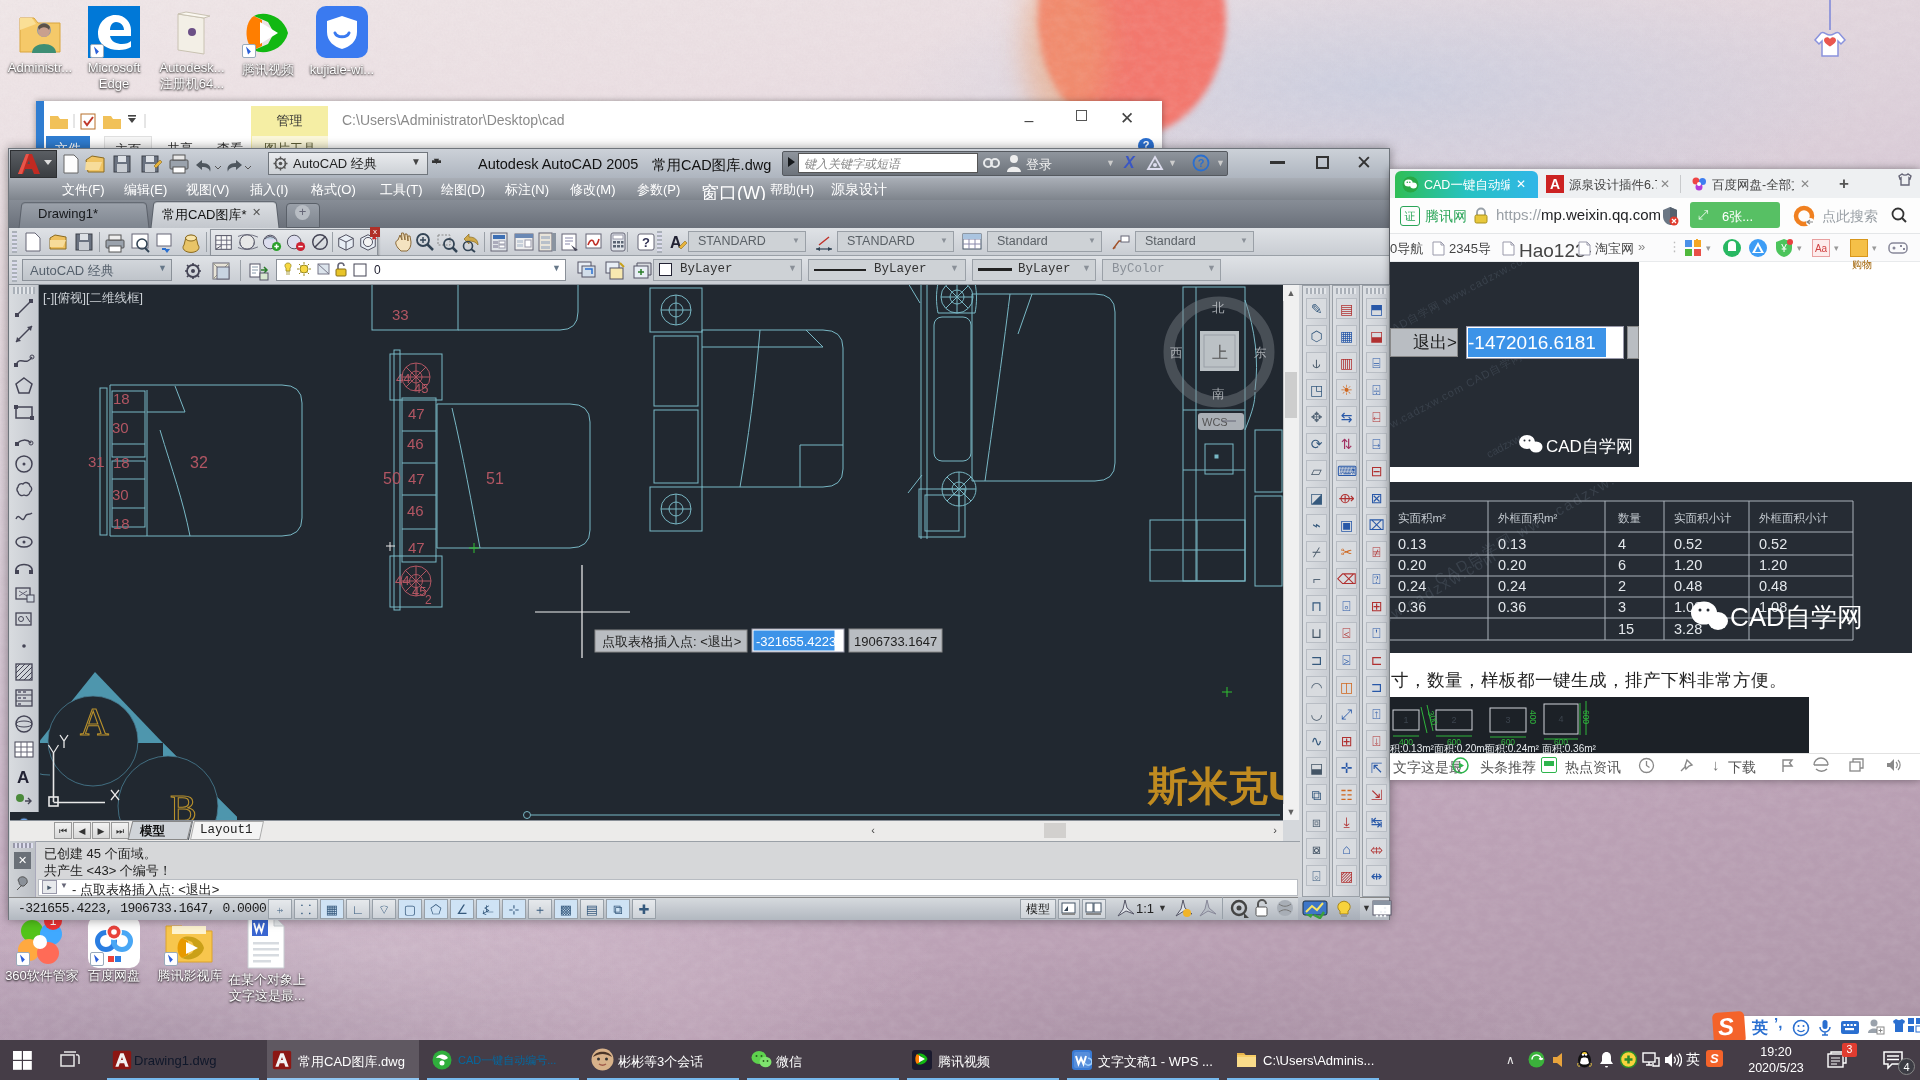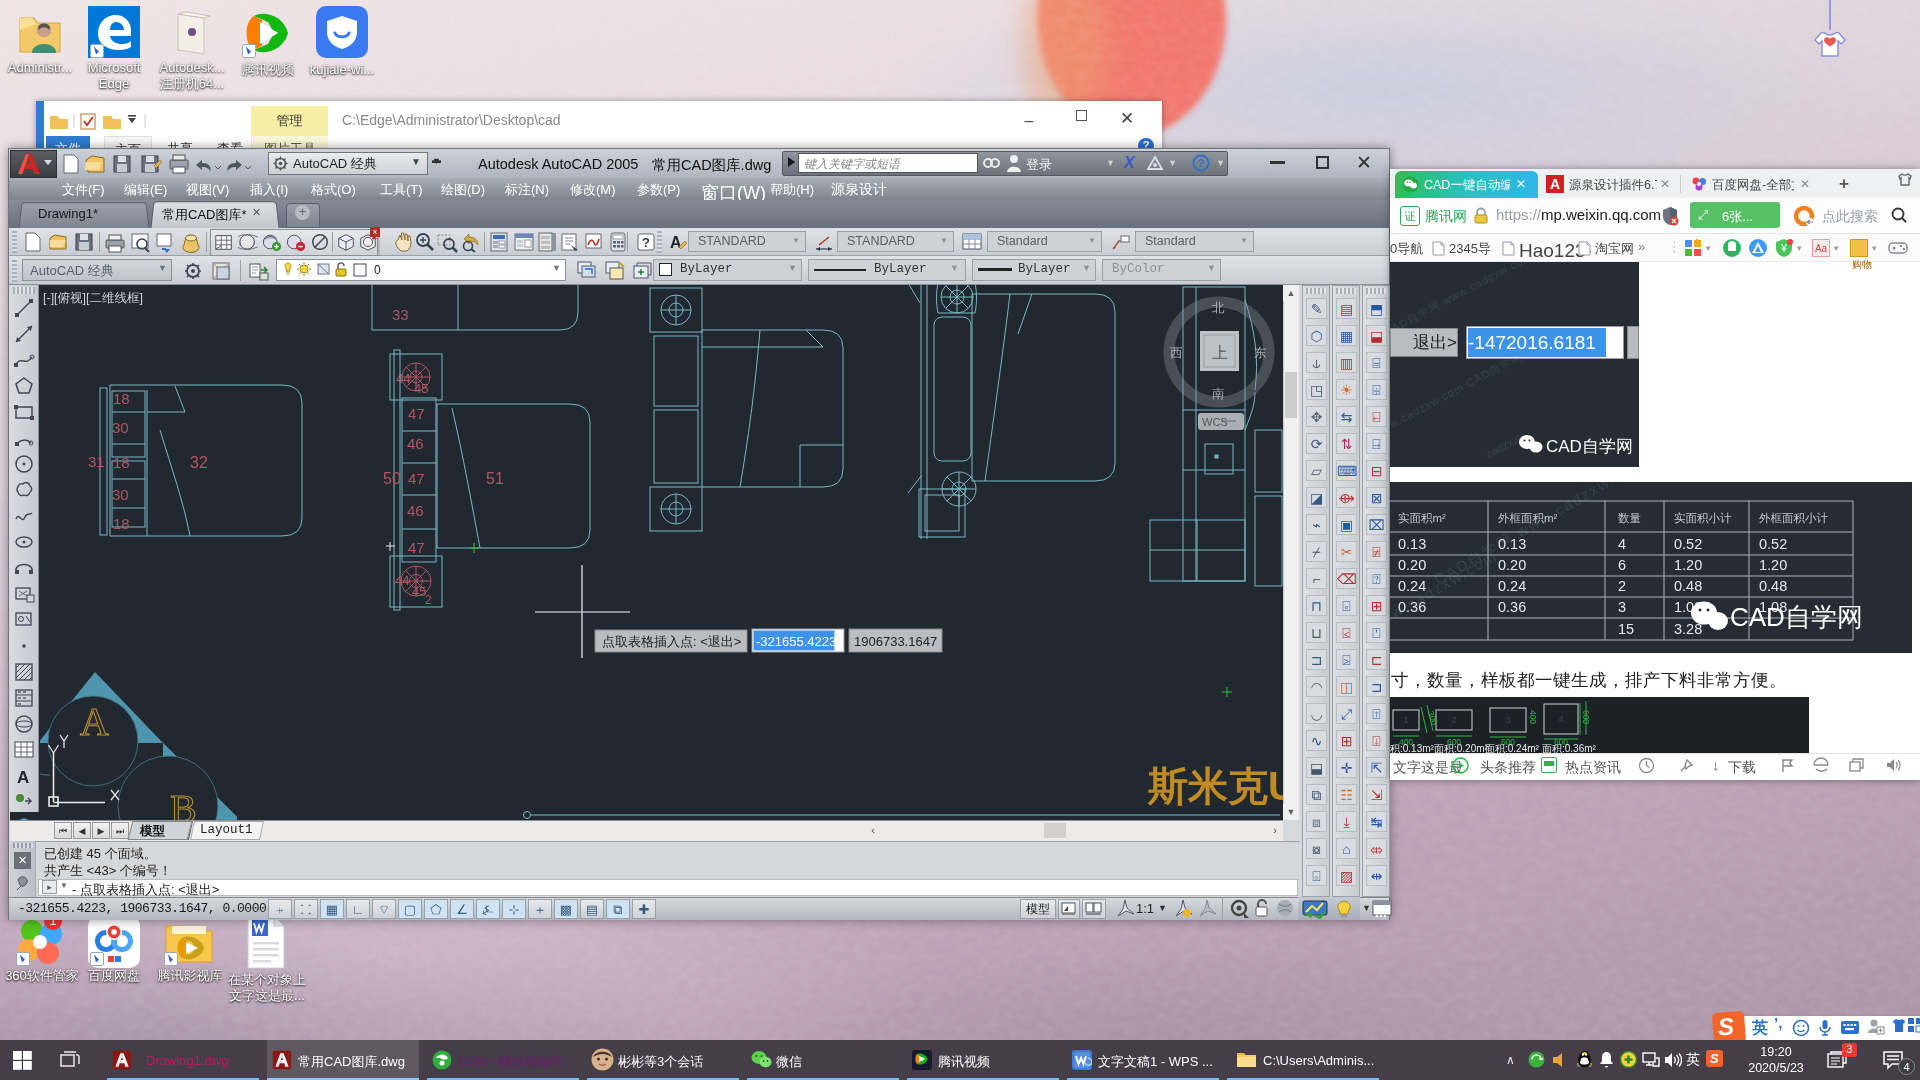"C:\Edge\Administrator\Desktop\cad" div.abs { text: Edge -> Users }
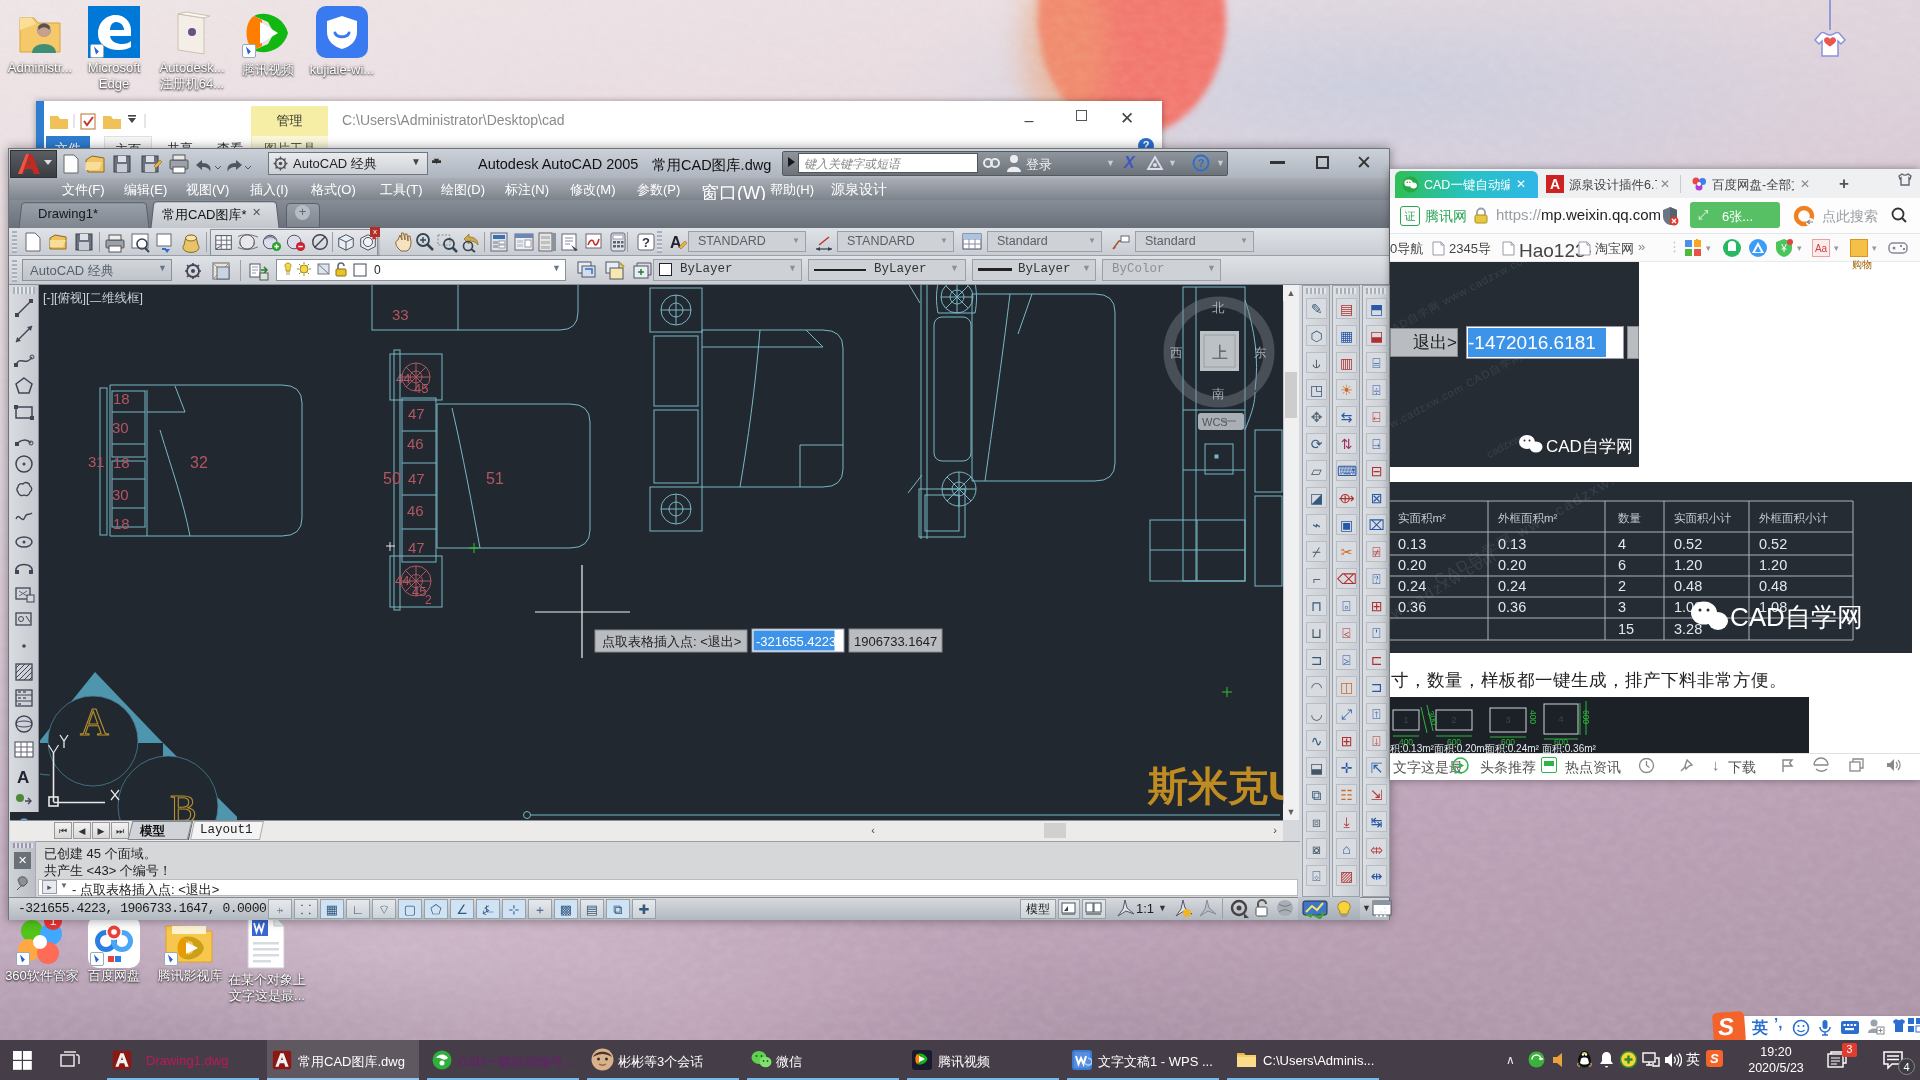"Drawing1.dwg" div.abs { color: #be185d -> #0f172a; left: 146px -> 134px }
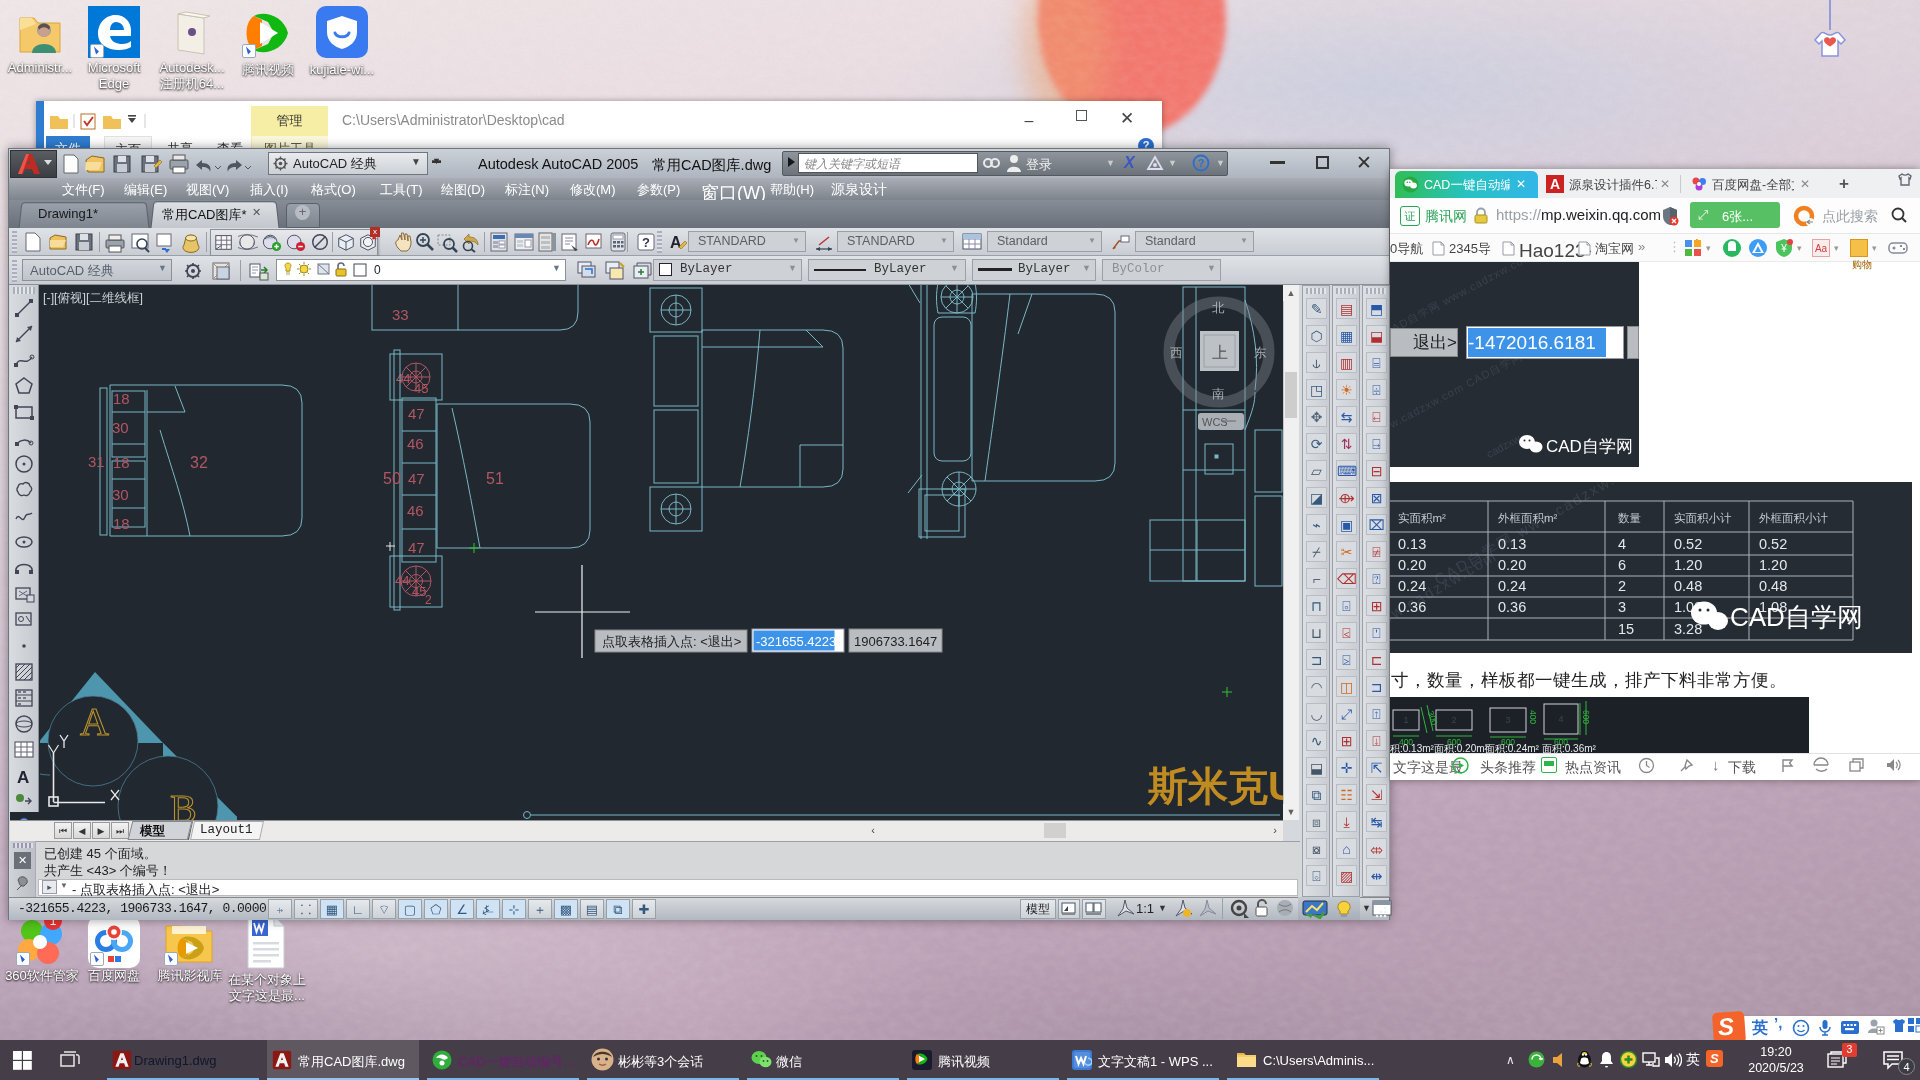"CAD一键自动编号..." div.abs { color: #701a75 -> #0369a1; font-size: 13px -> 11px }
